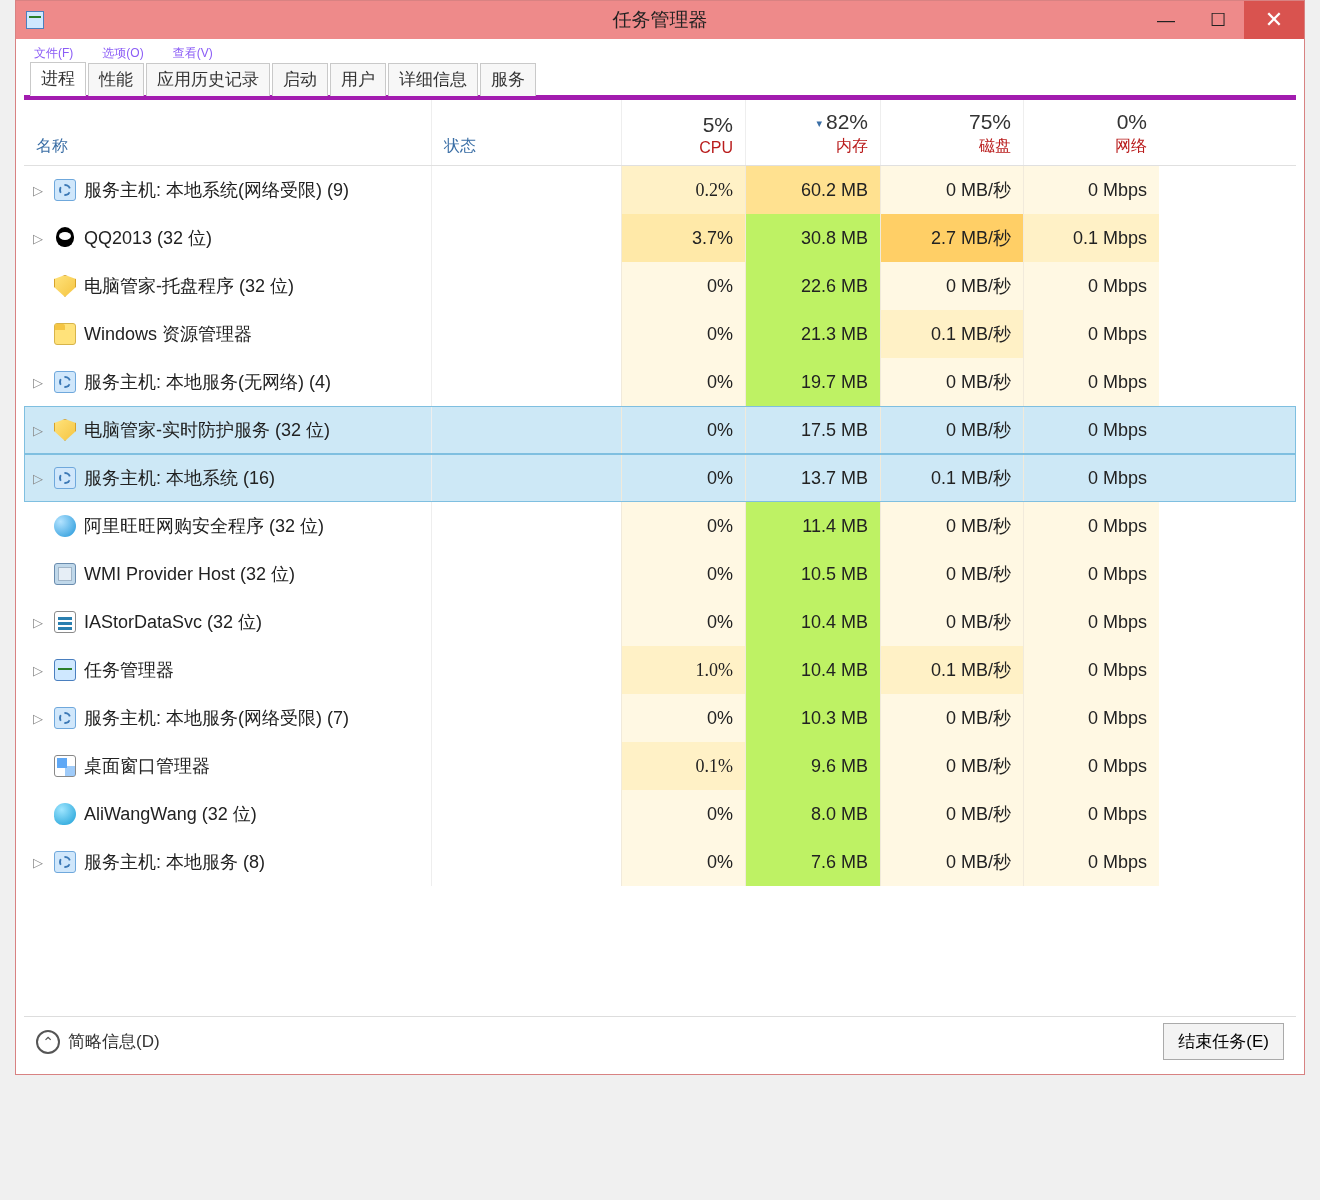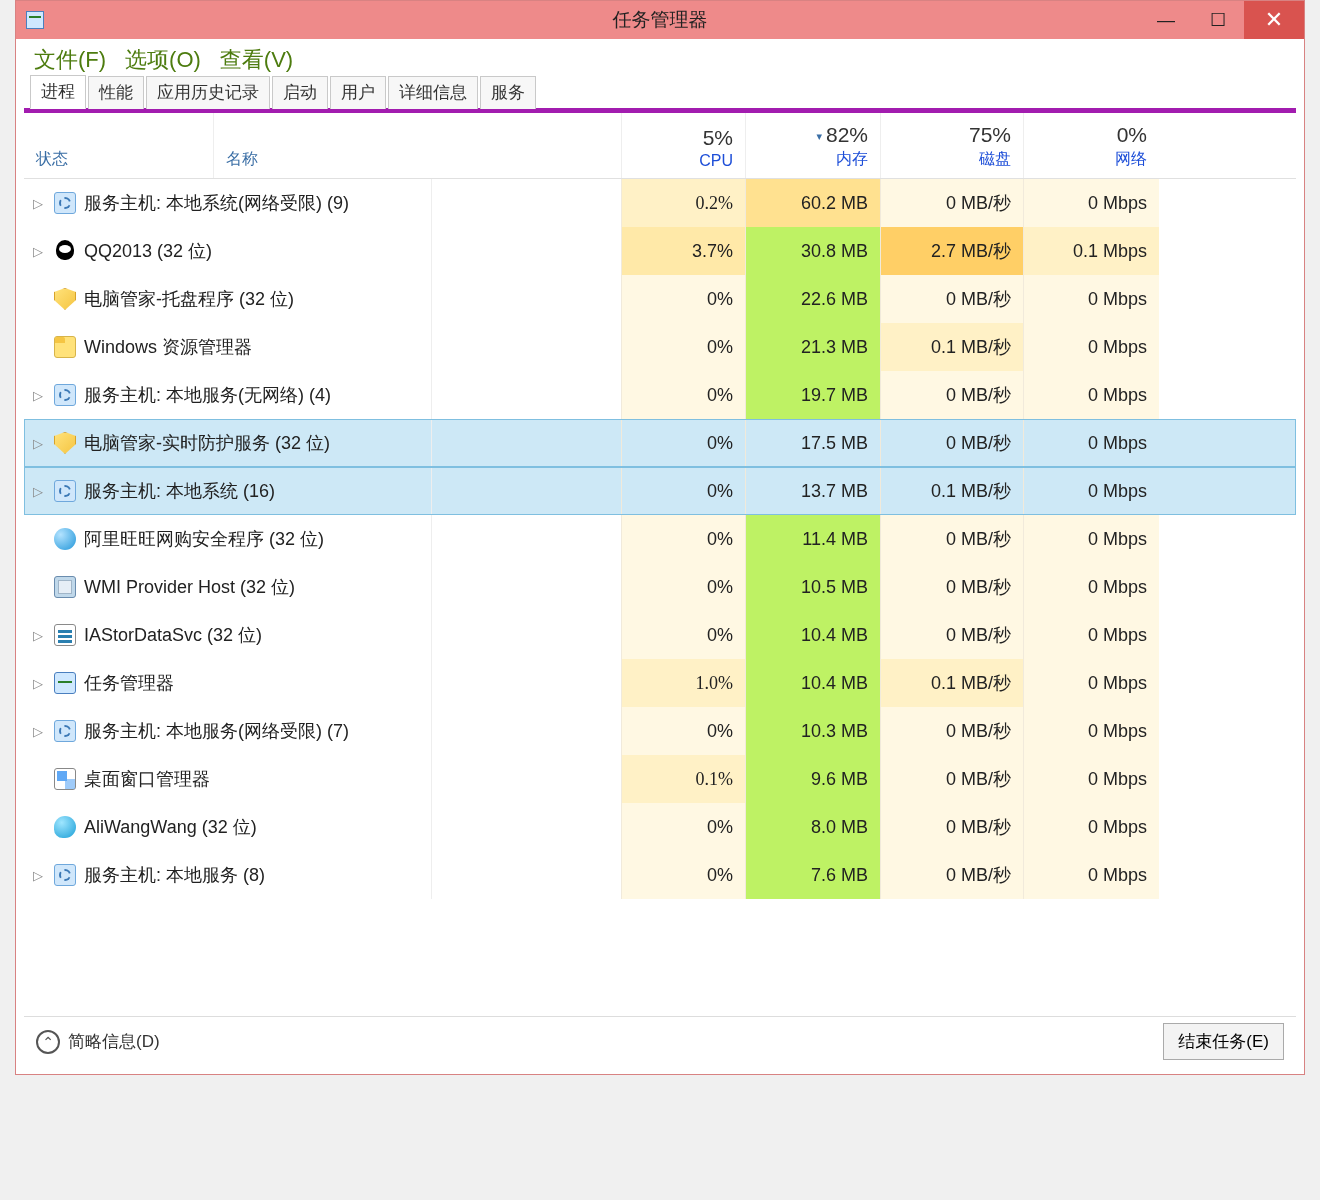"文件(F)" .menubar { color: #4d7c0f -> #8b5cf6; font-size: 22px -> 12px; gap: 19px -> 29px }
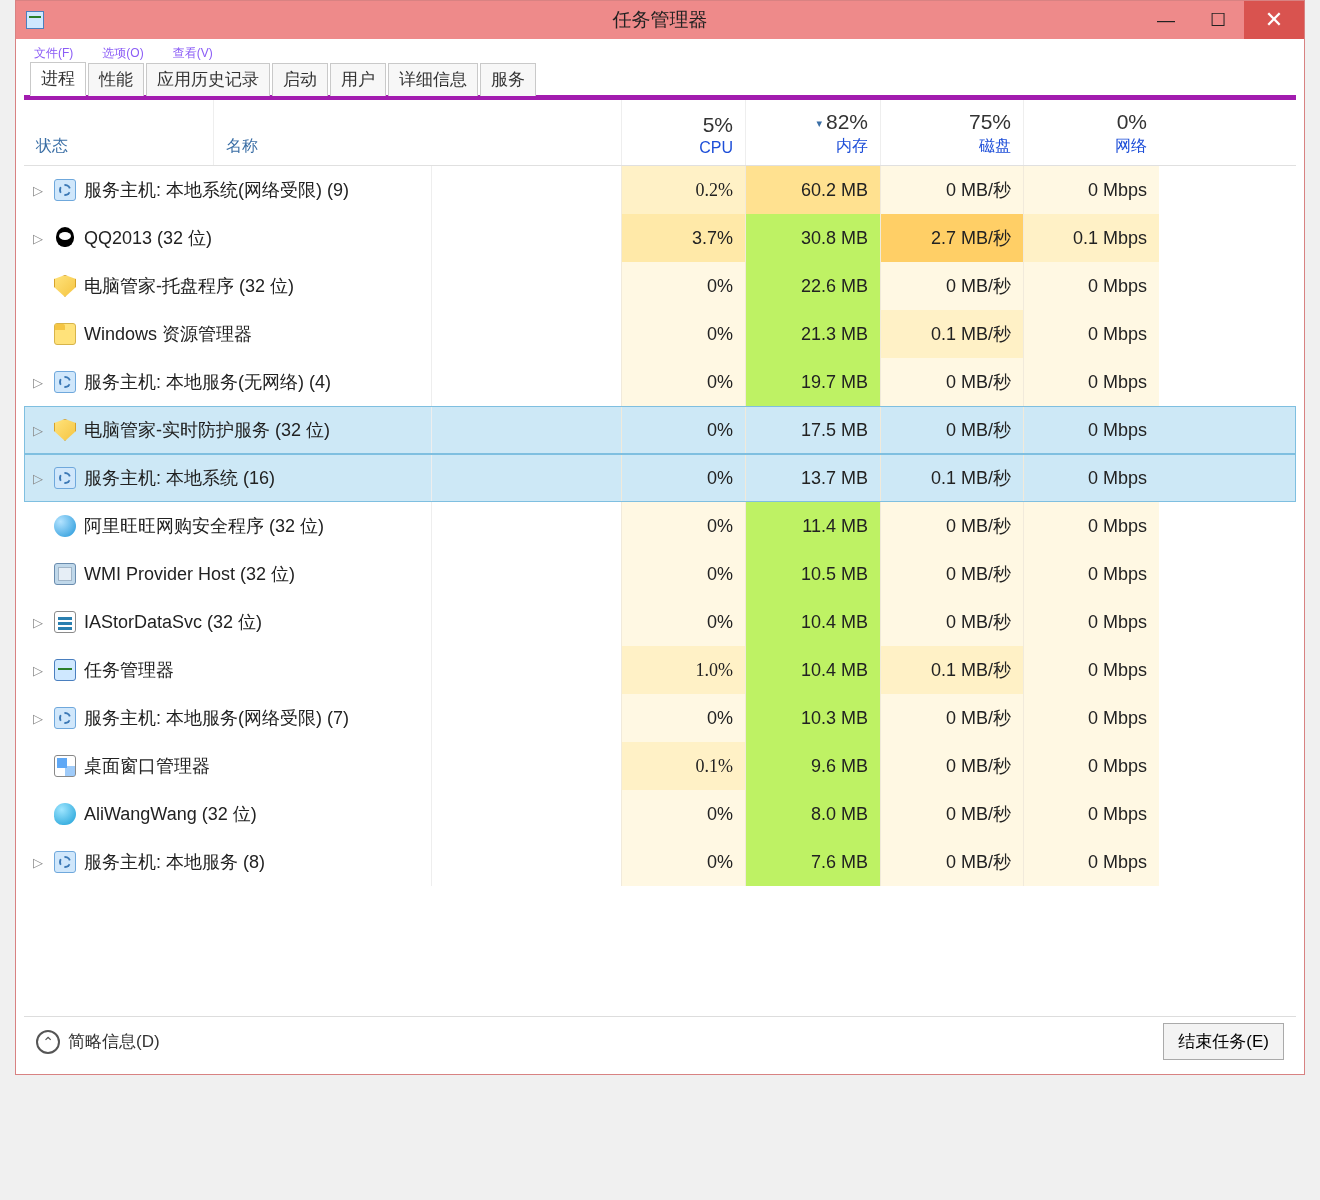"状态" div.col { order: before "名称" -> after "名称" }
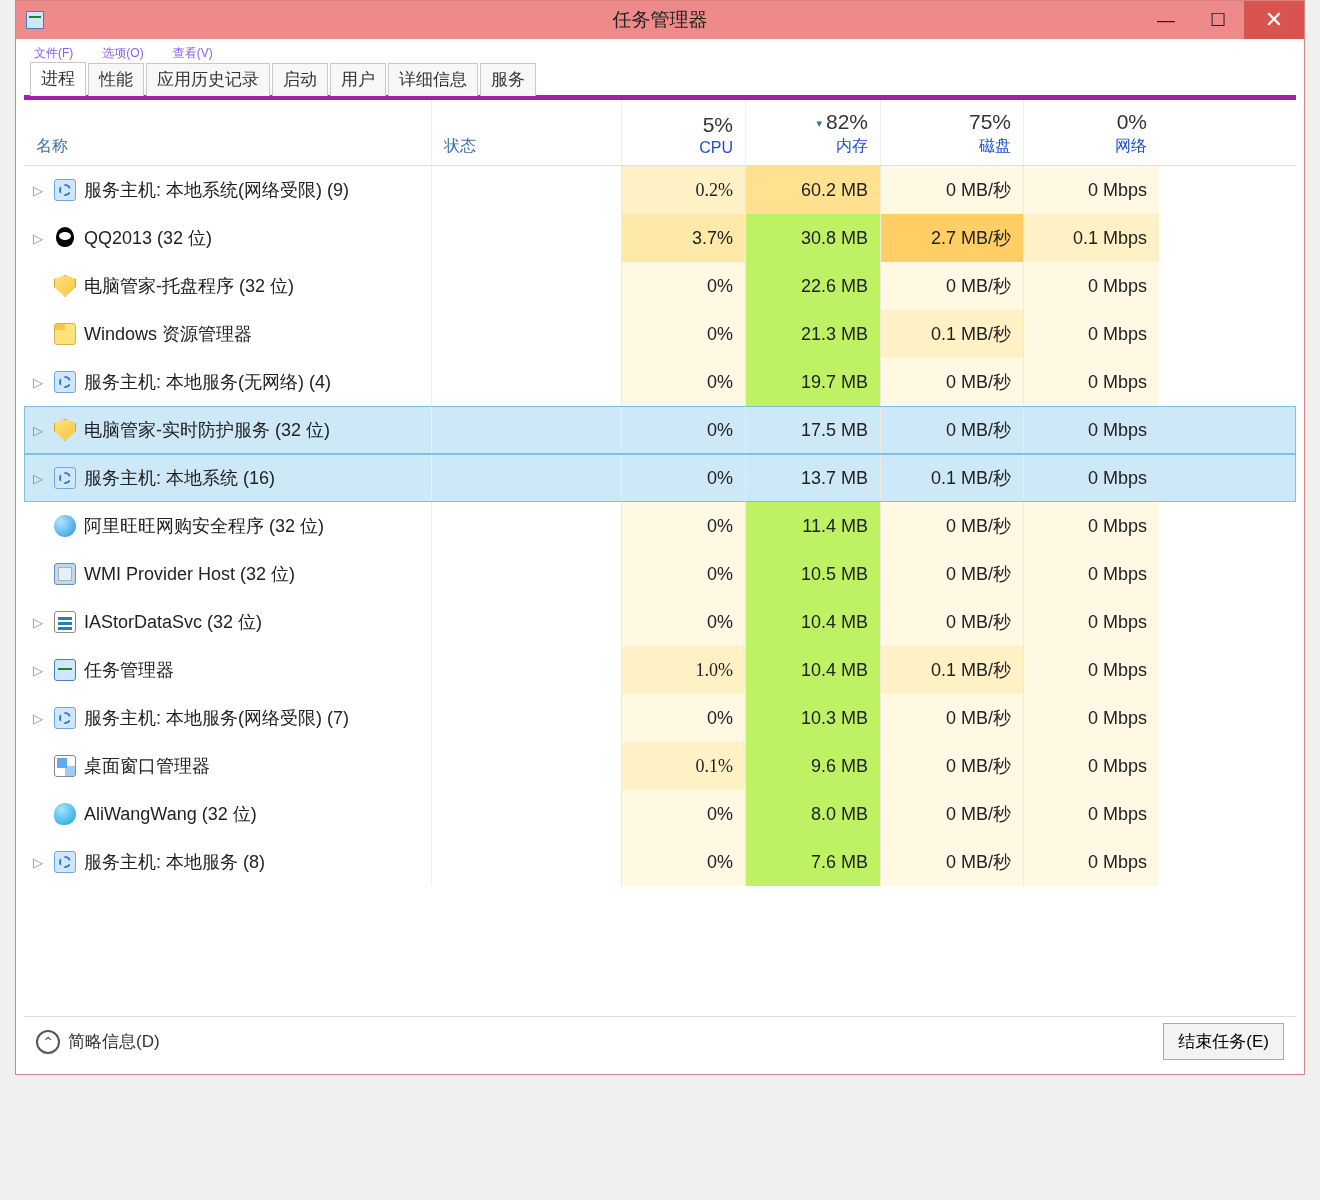"CPU" .thead .lbl { color: #1d4ed8 -> #b91c1c }
